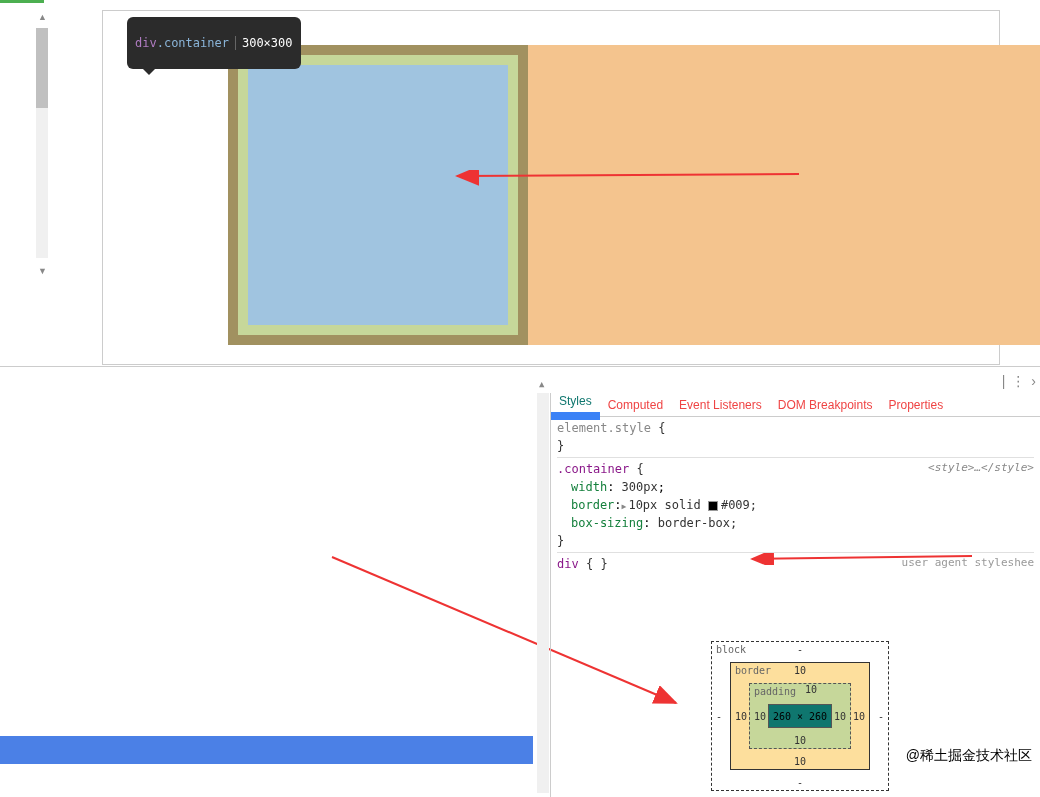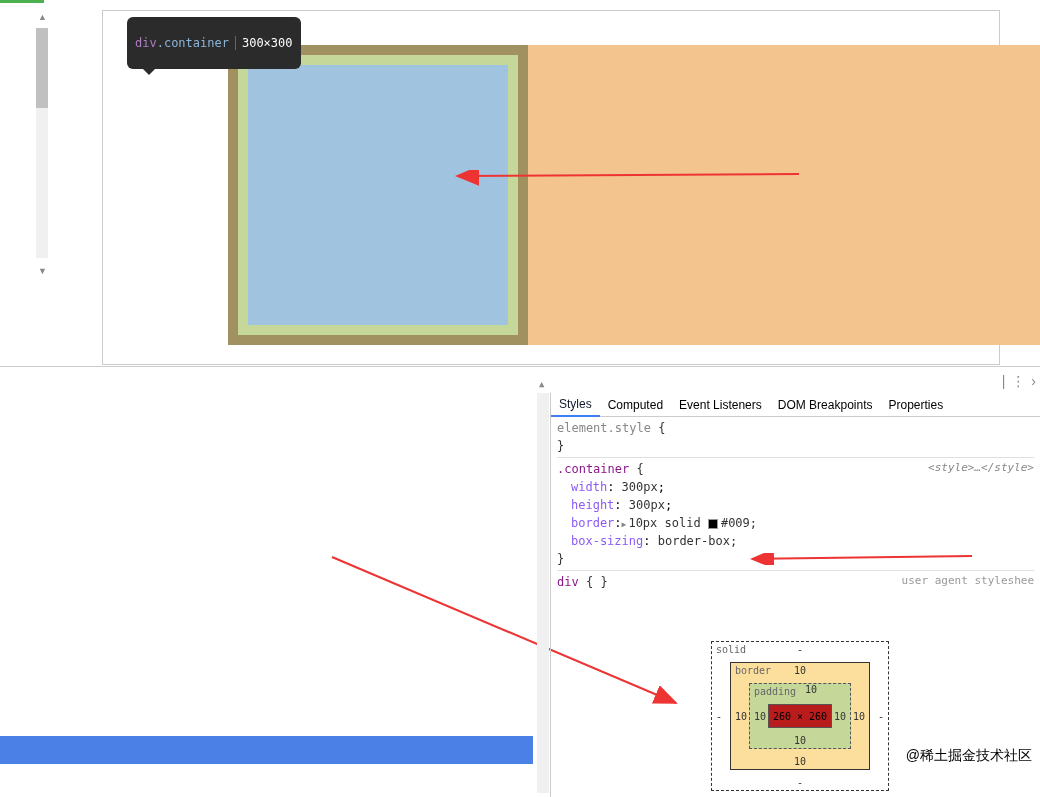"Styles" .tab.active { border-bottom: 2px solid #3b82f6 -> 8px solid #3b82f6; color: #0f172a -> #0f766e }
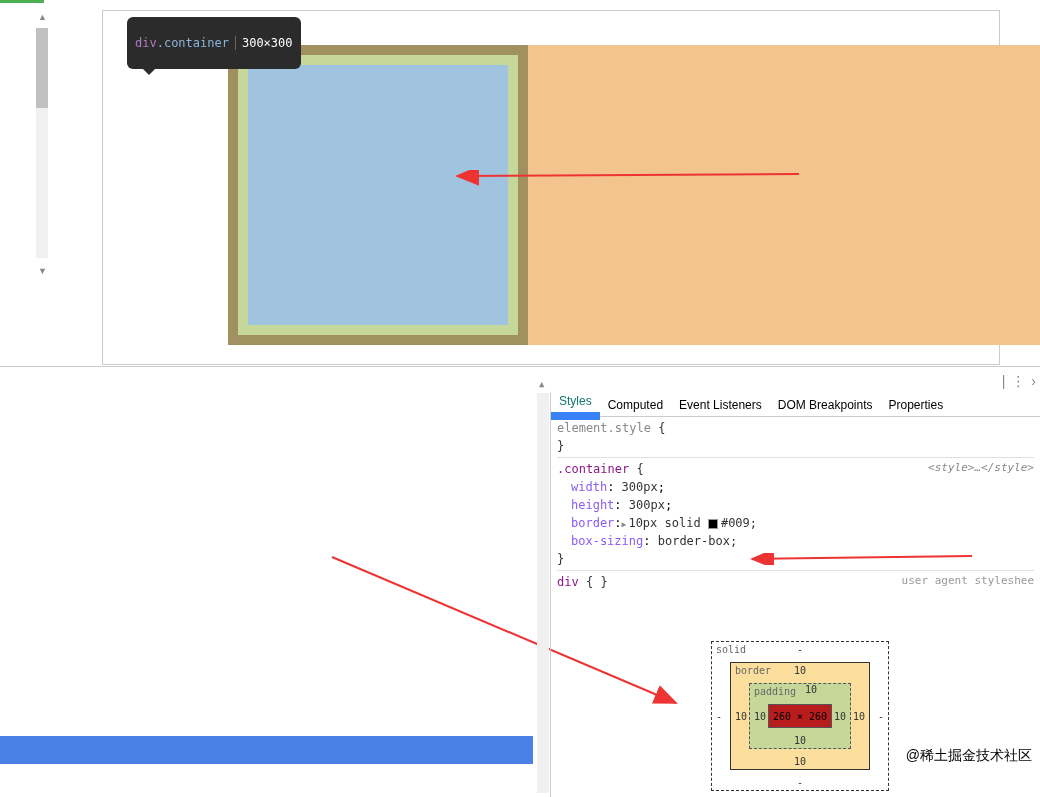"Computed" .tab { color: #000000 -> #ef4444 }
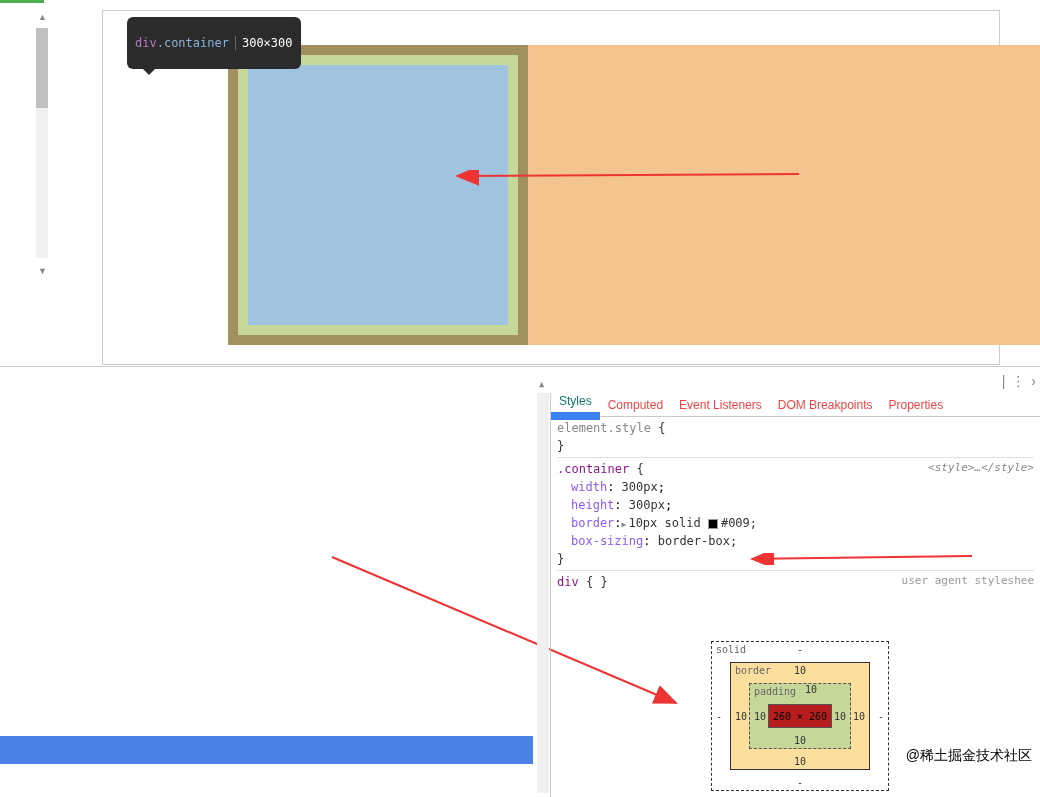"width" .prop { color: #8b5cf6 -> #15803d }
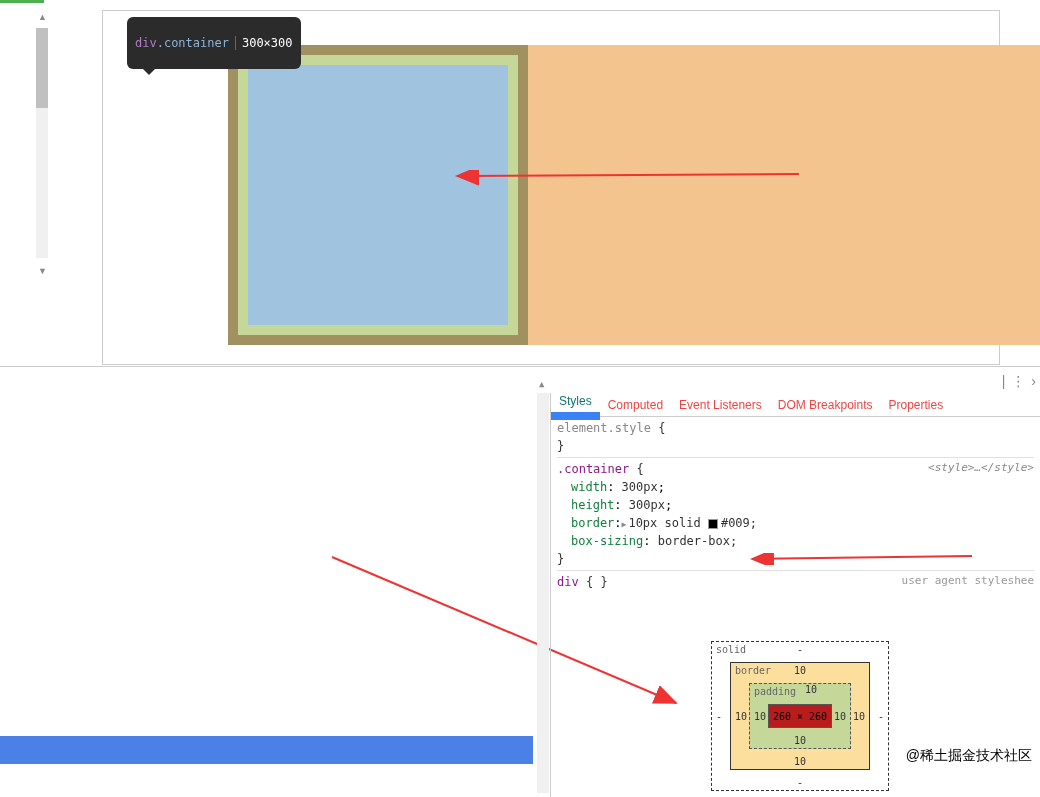"height: 300px;" div.prop-line { html: <div><span>height</span>: <span>300px</span>;</div> -> none }
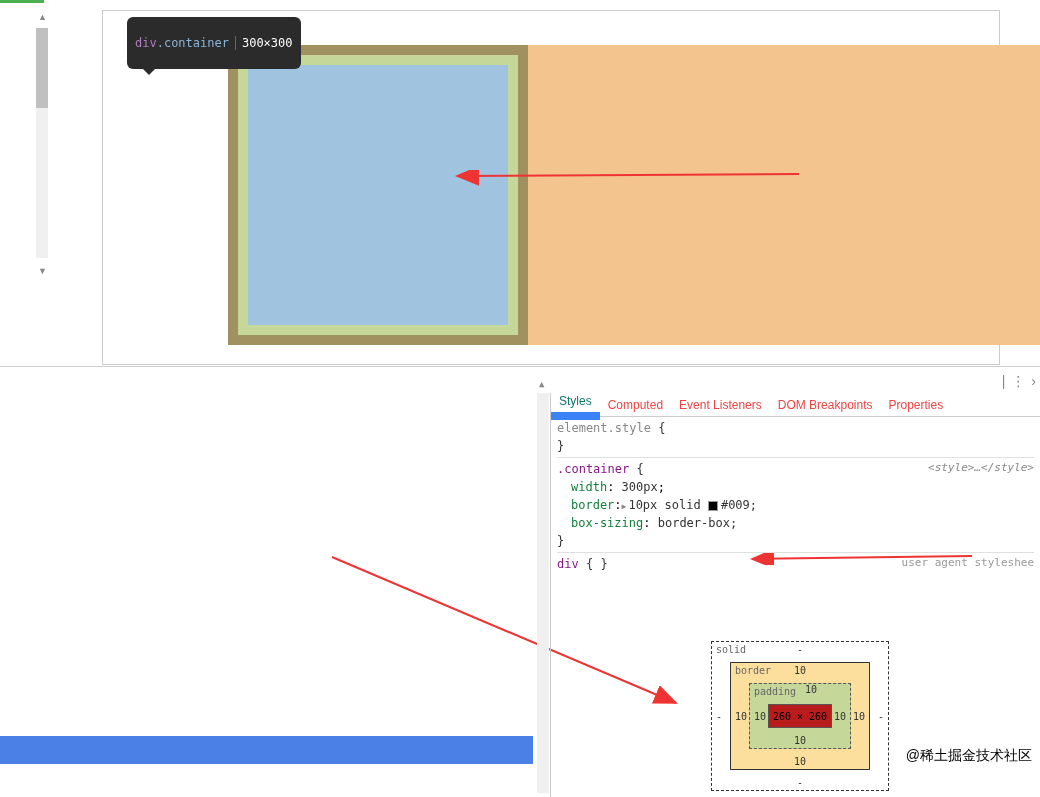"solid" span.bm-label { text: solid -> block }
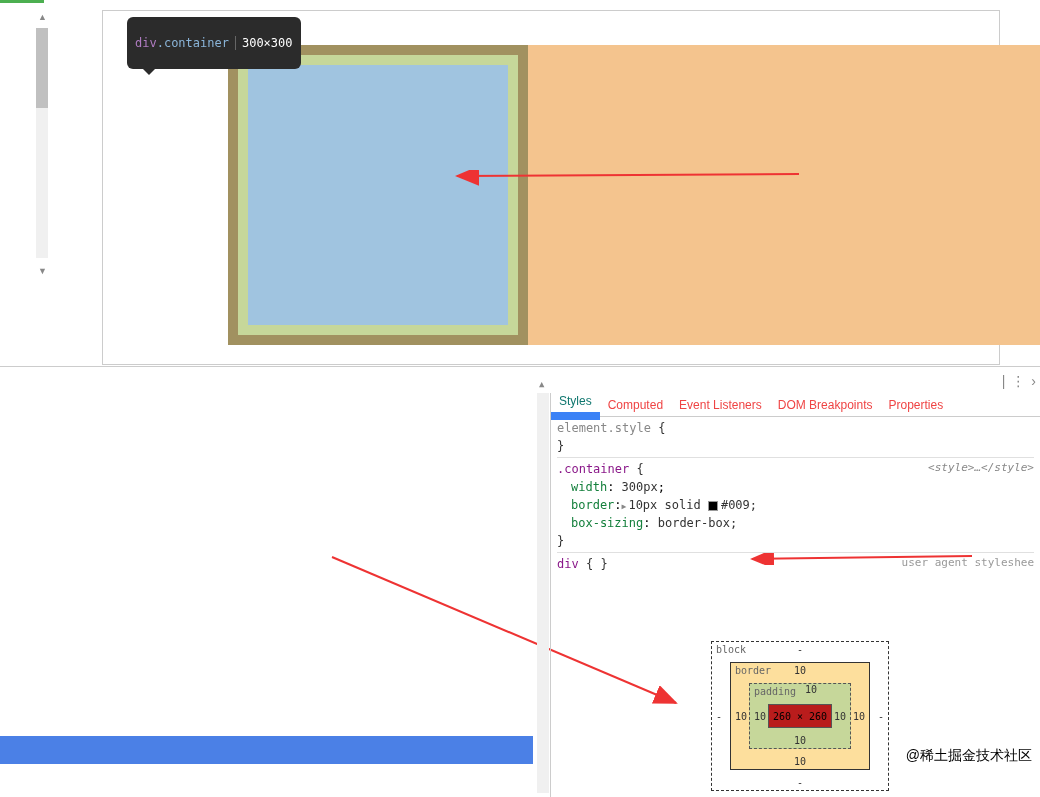"260 × 260" .bm-content { background: #b91c1c -> #0f766e }
